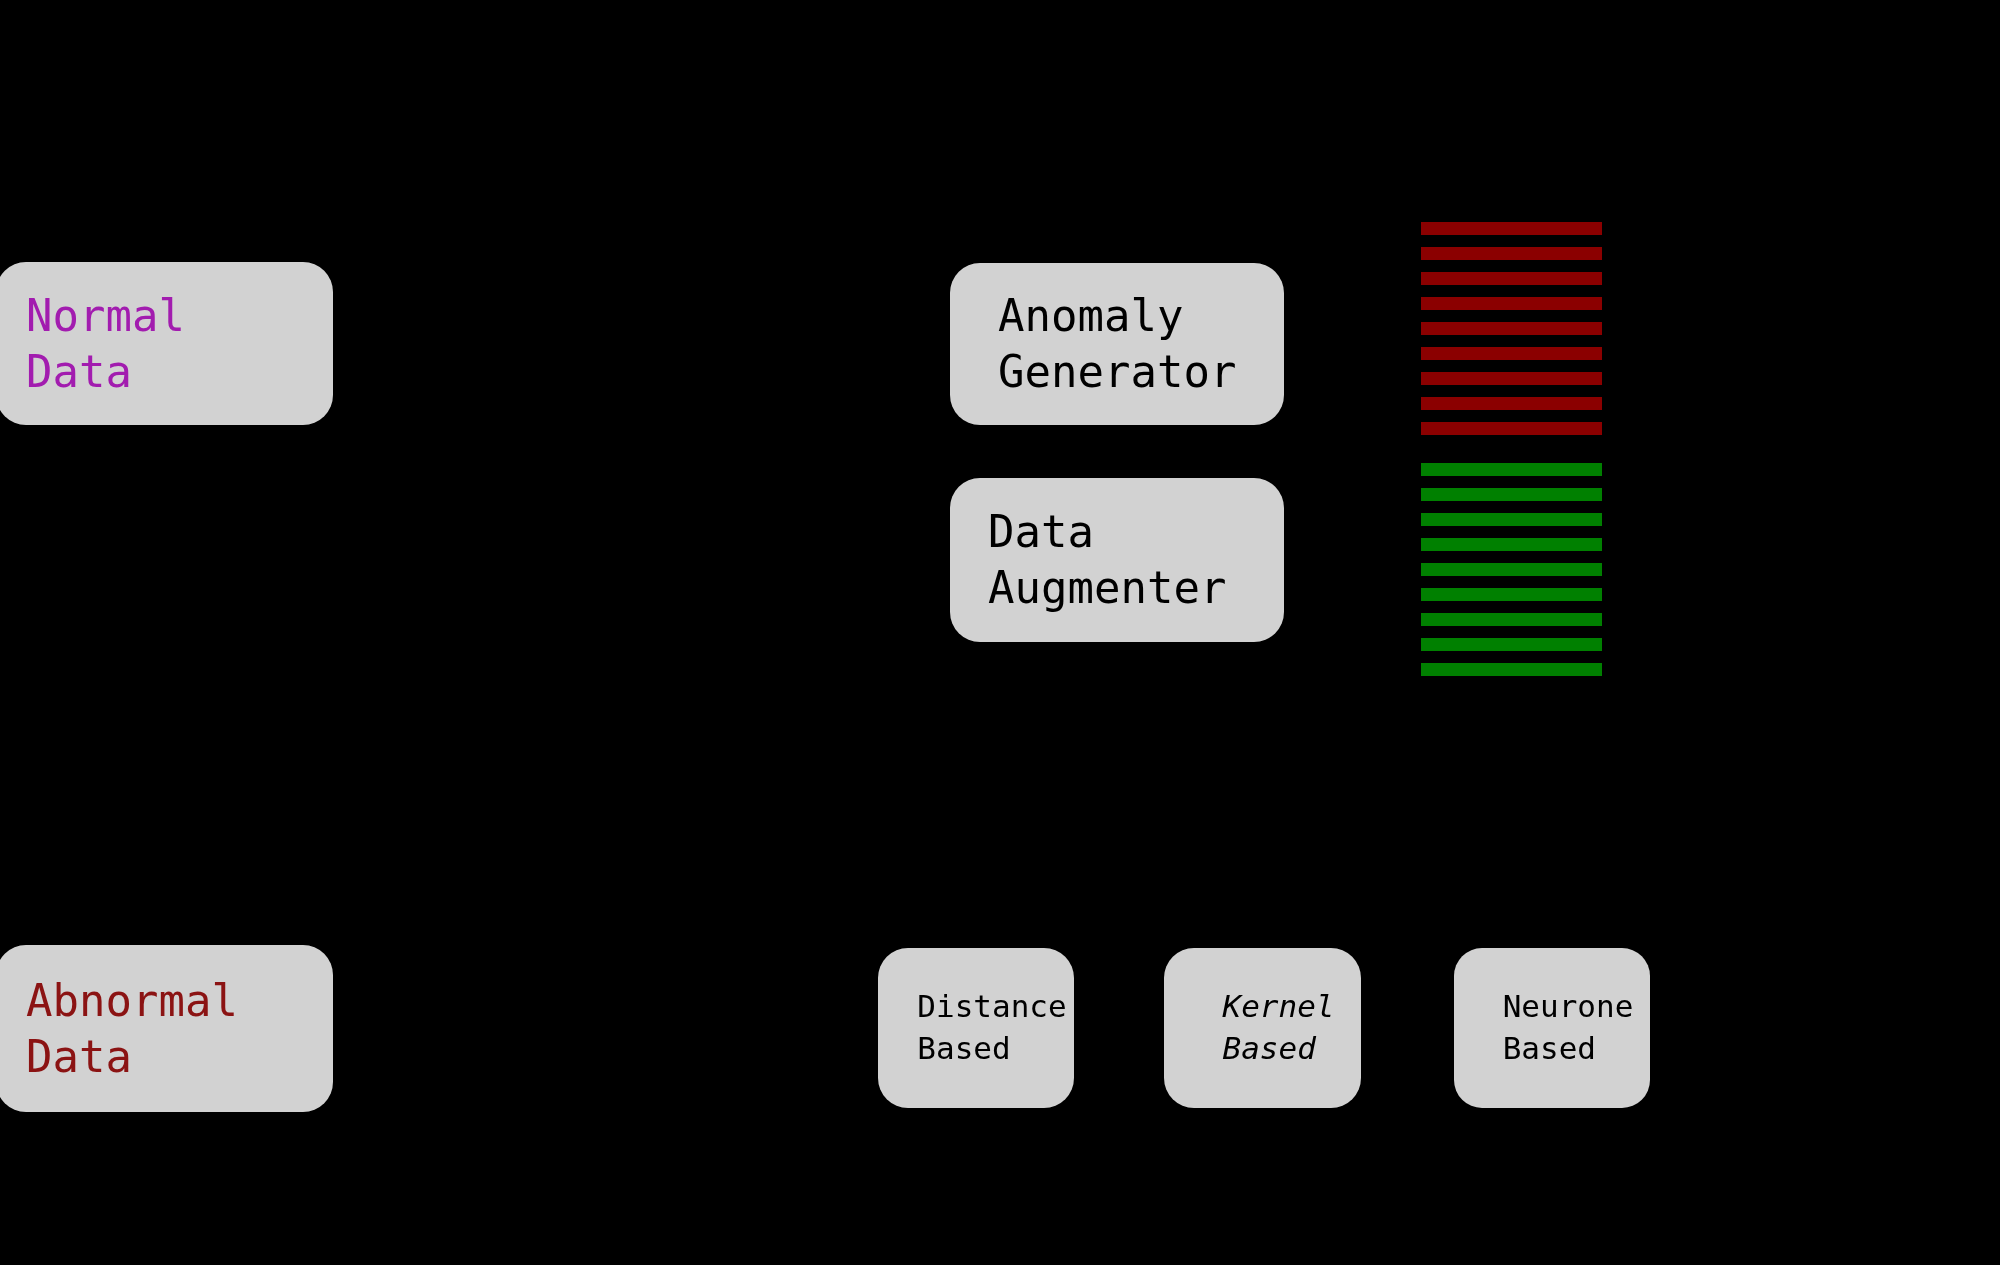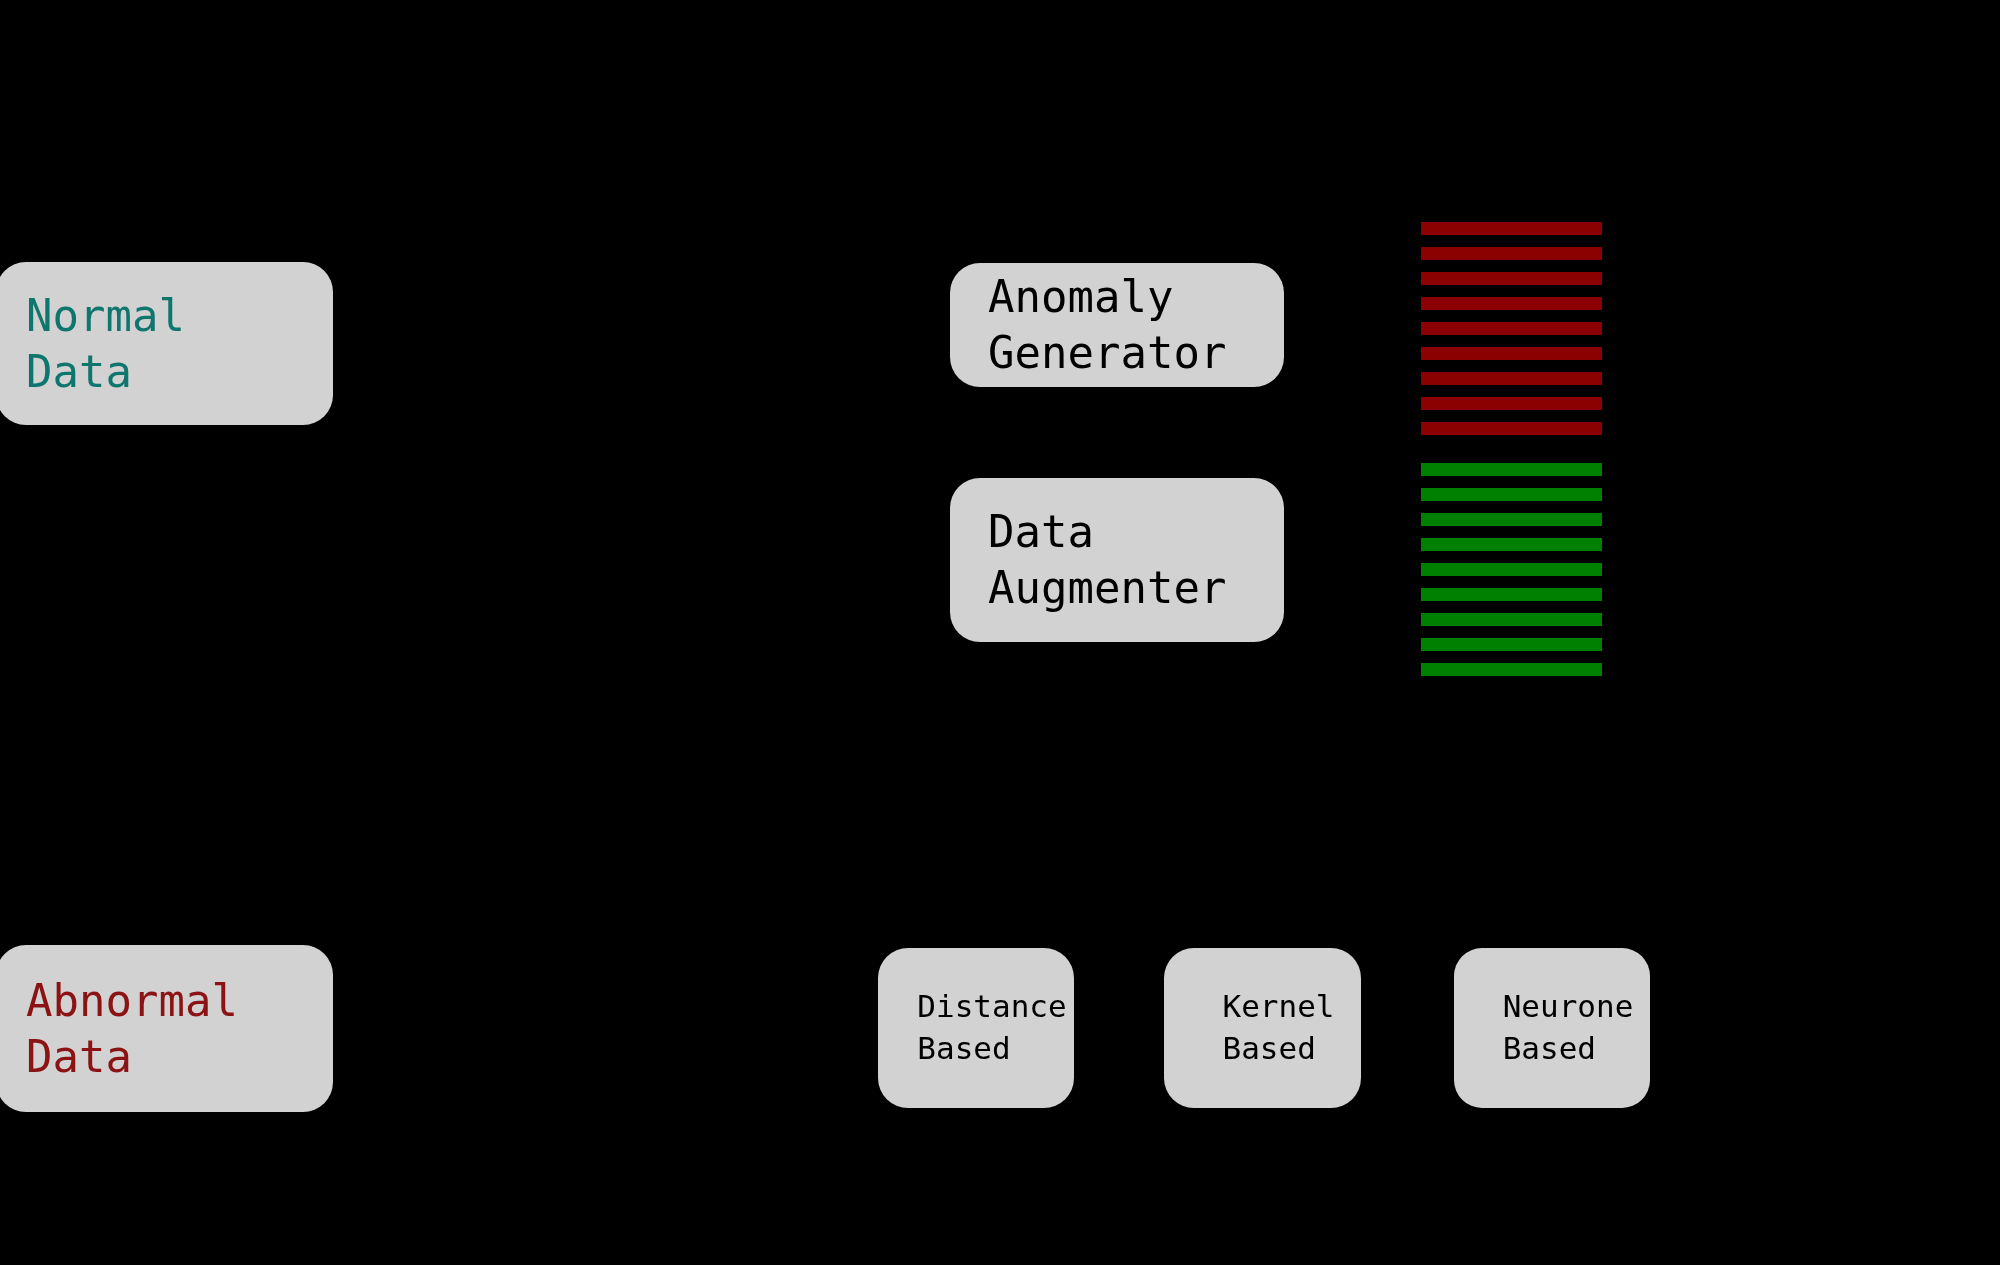"Normal" span.label { color: #0f766e -> #a21caf }
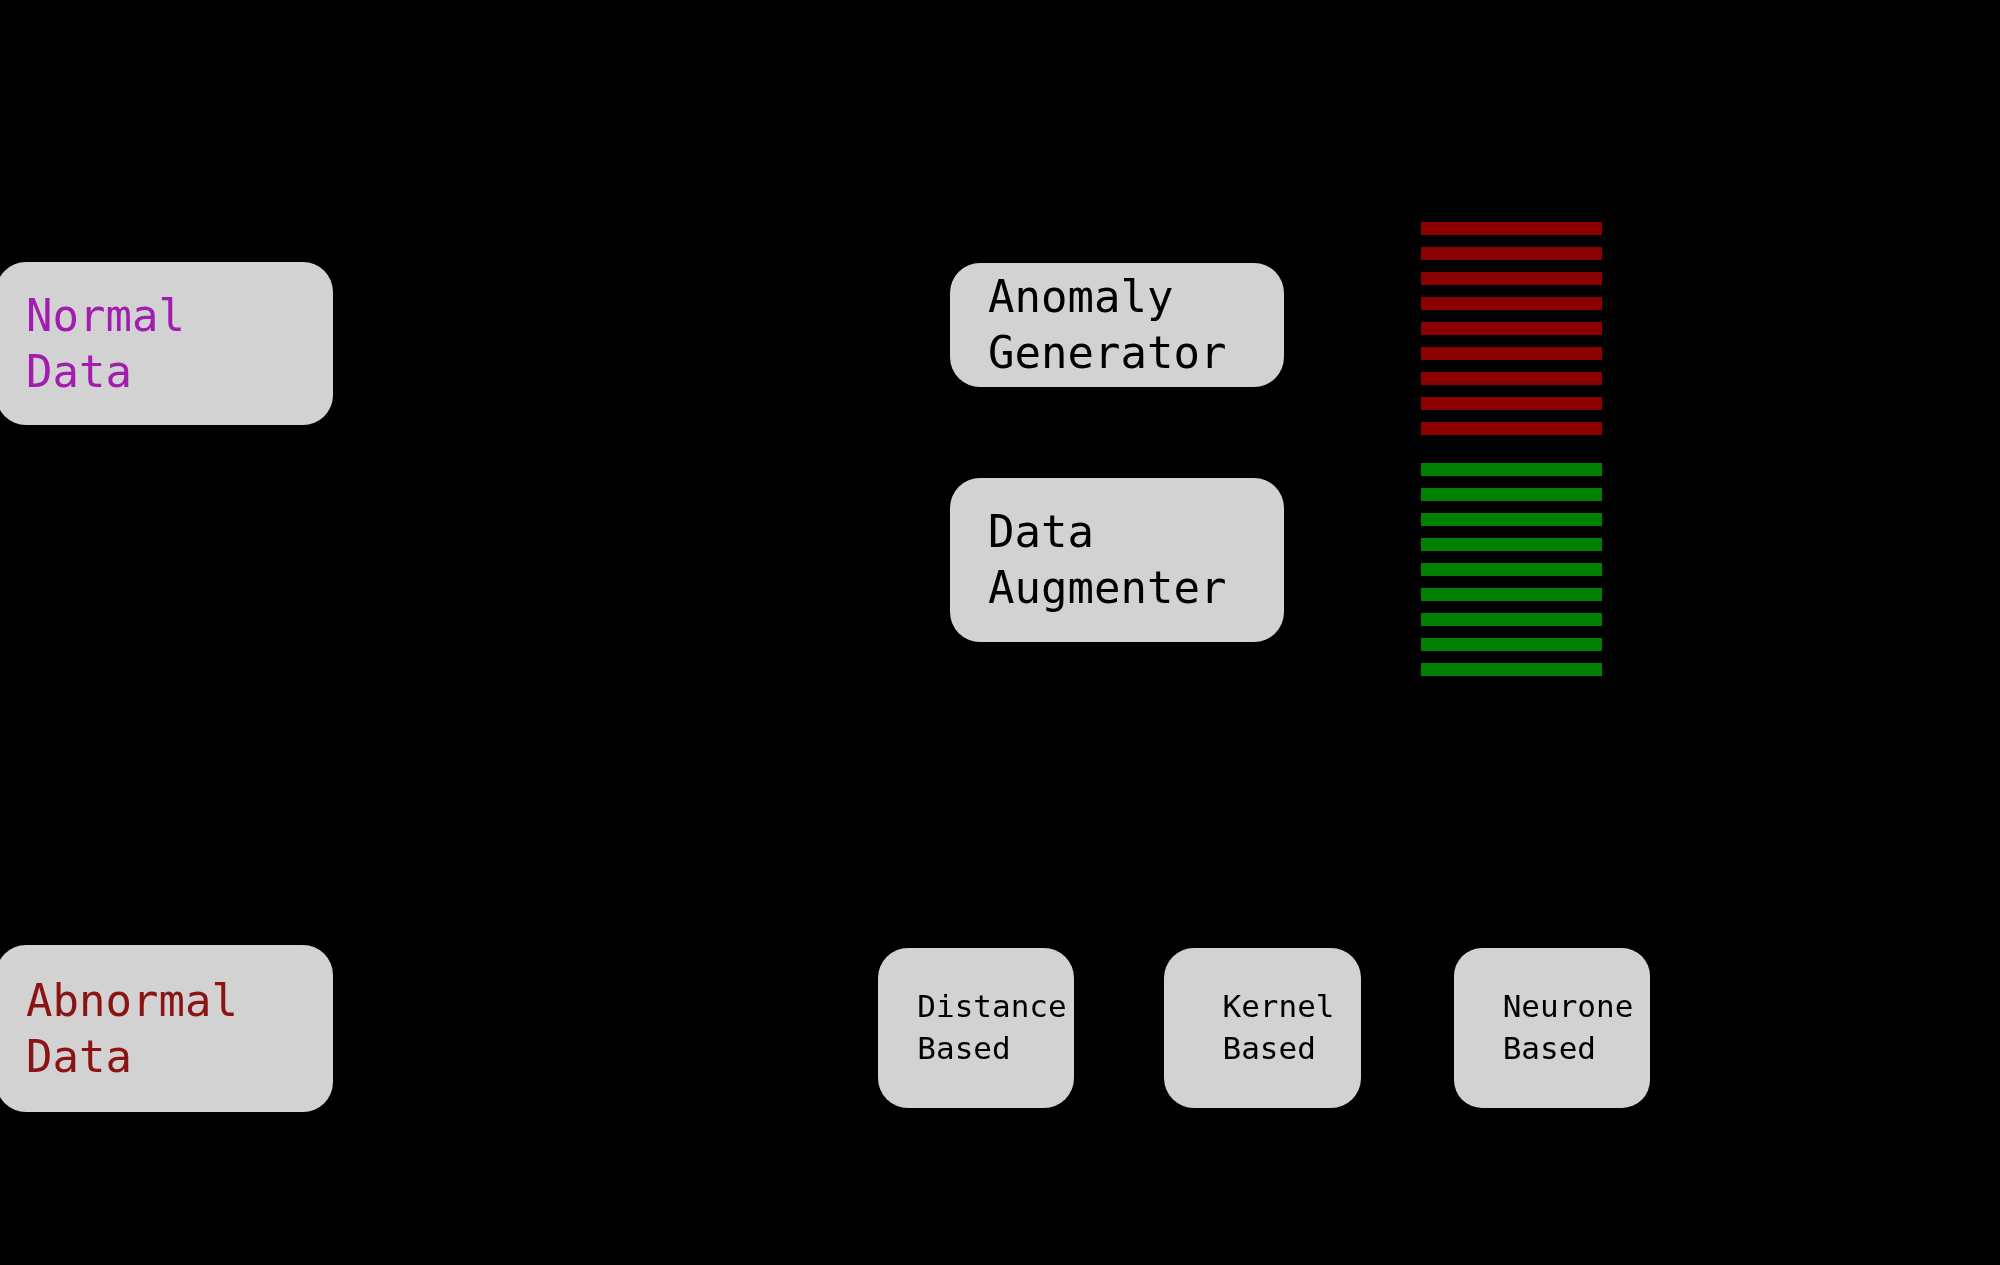"Anomaly" #box-anomaly-gen { height: 124px -> 162px; padding-left: 38px -> 48px }
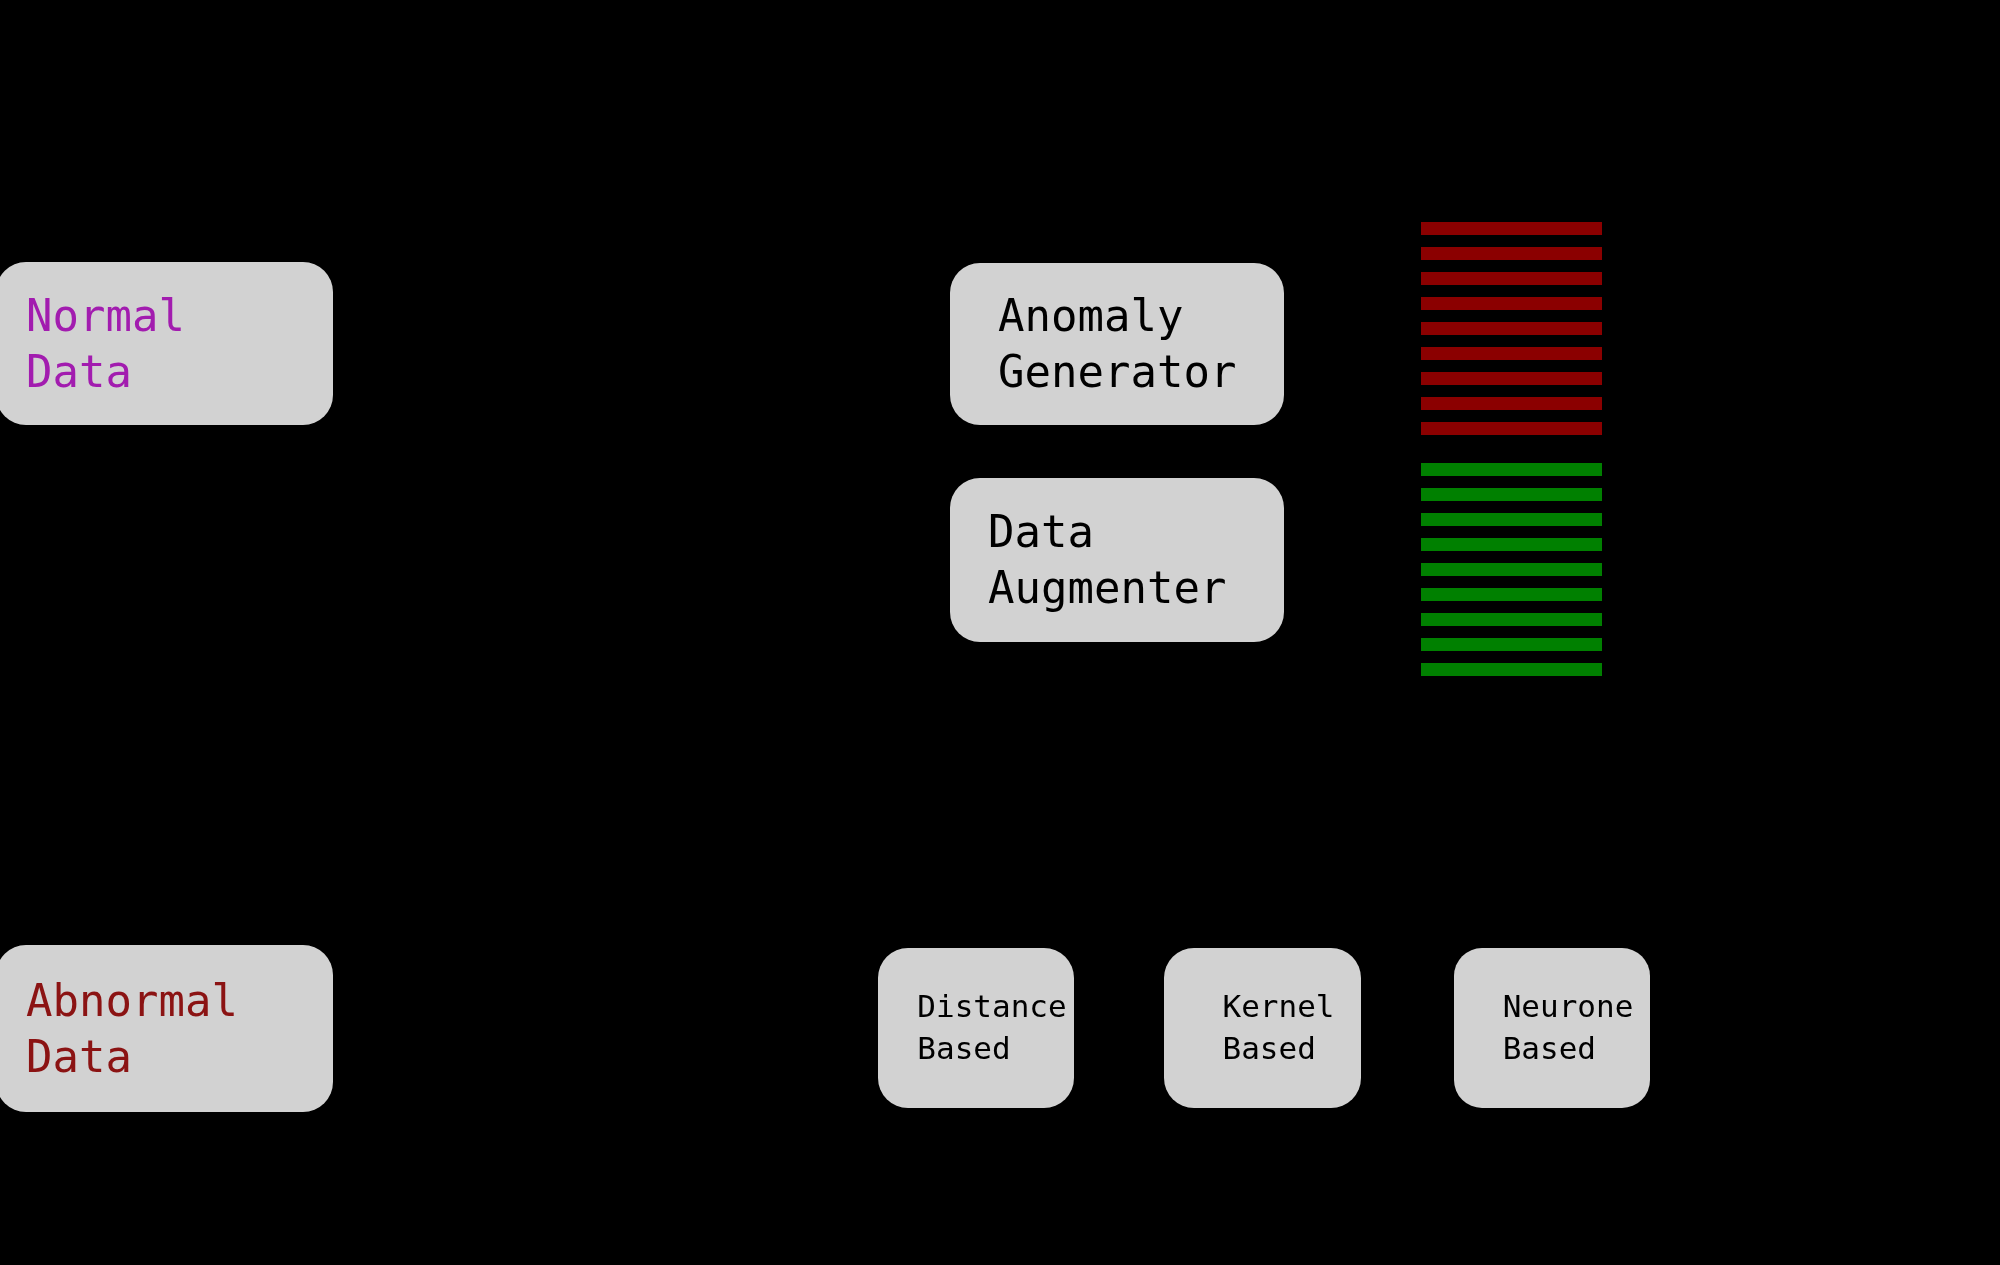"Kernel" span.label { font-style: none -> italic }
